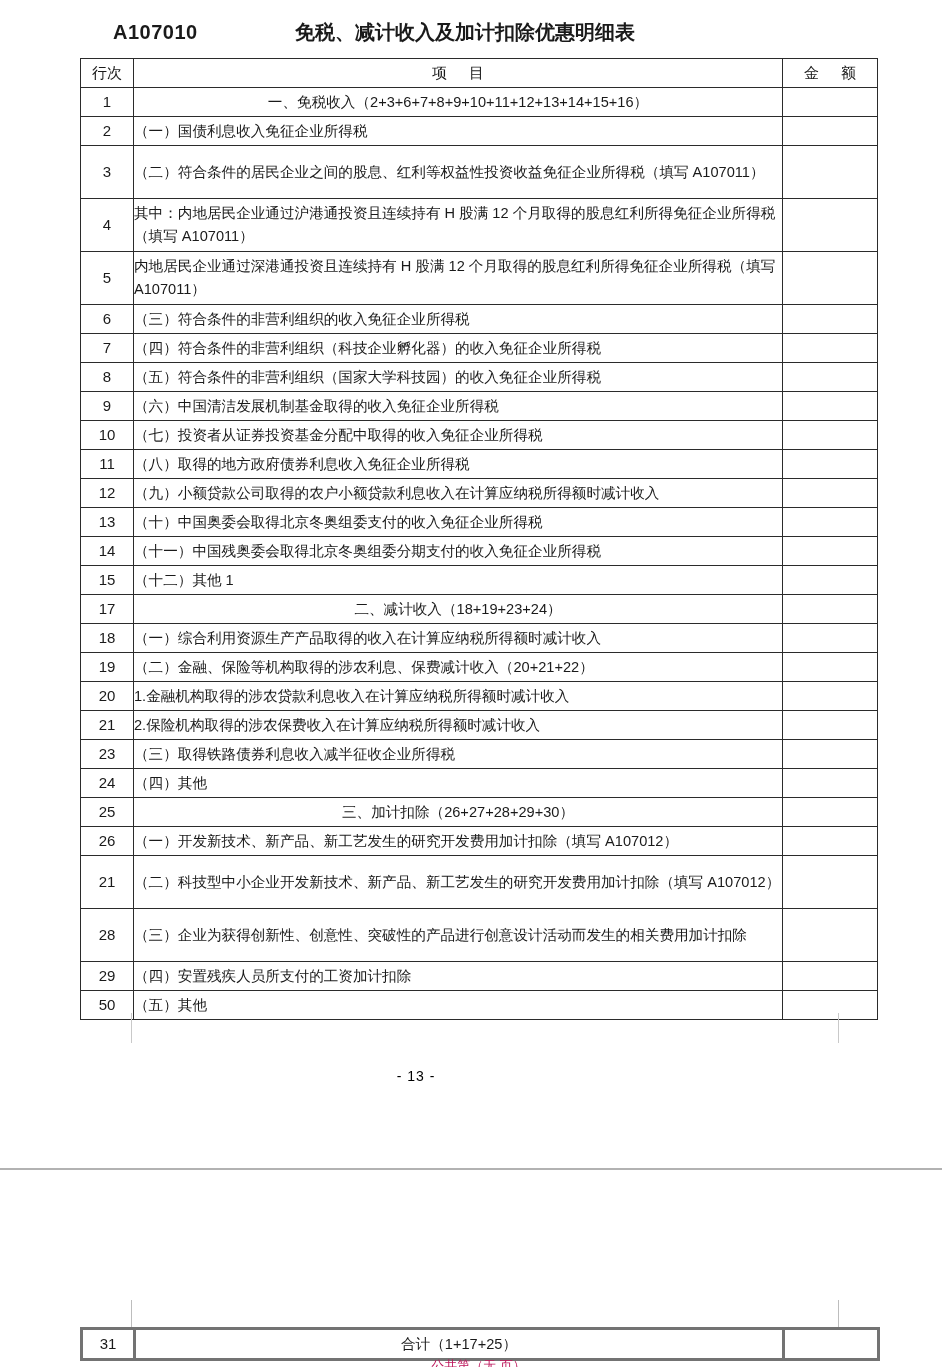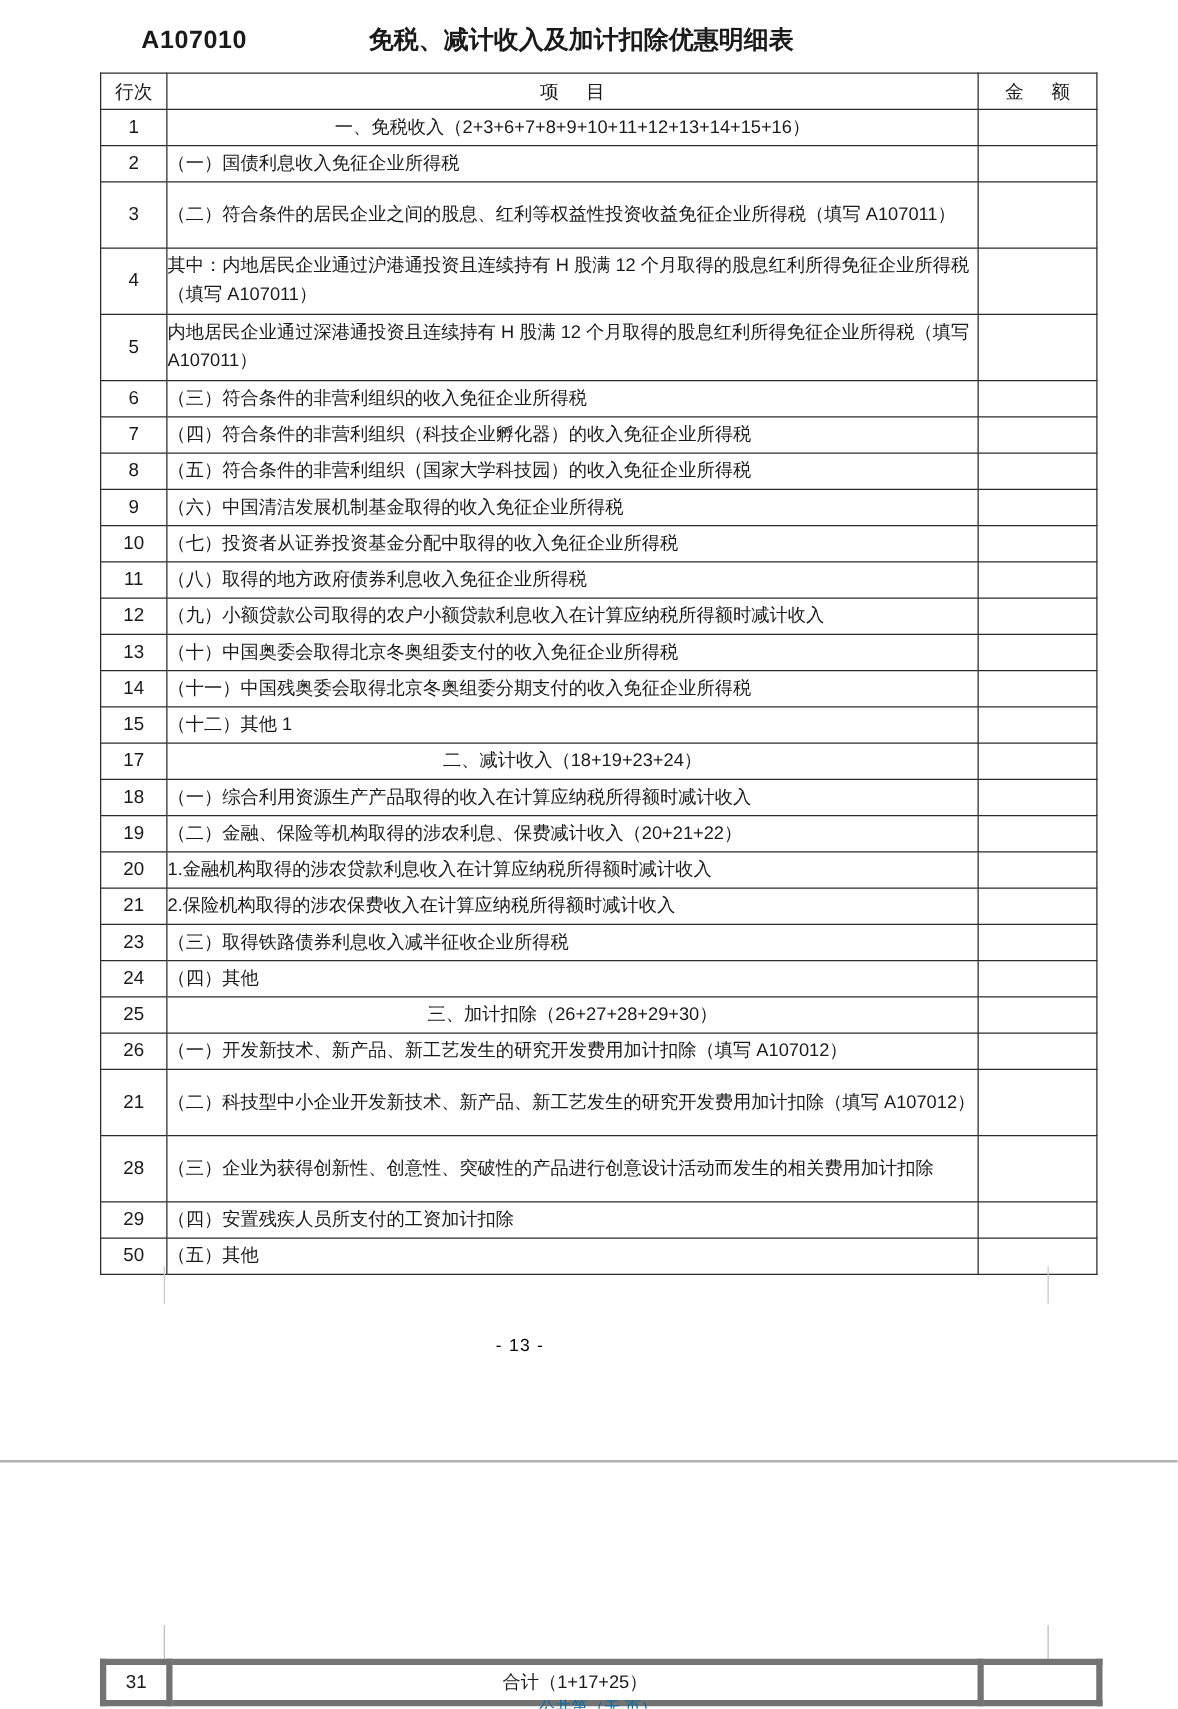"31" .bottom-table td { border: 5px solid #737373 -> 3px solid #737373 }
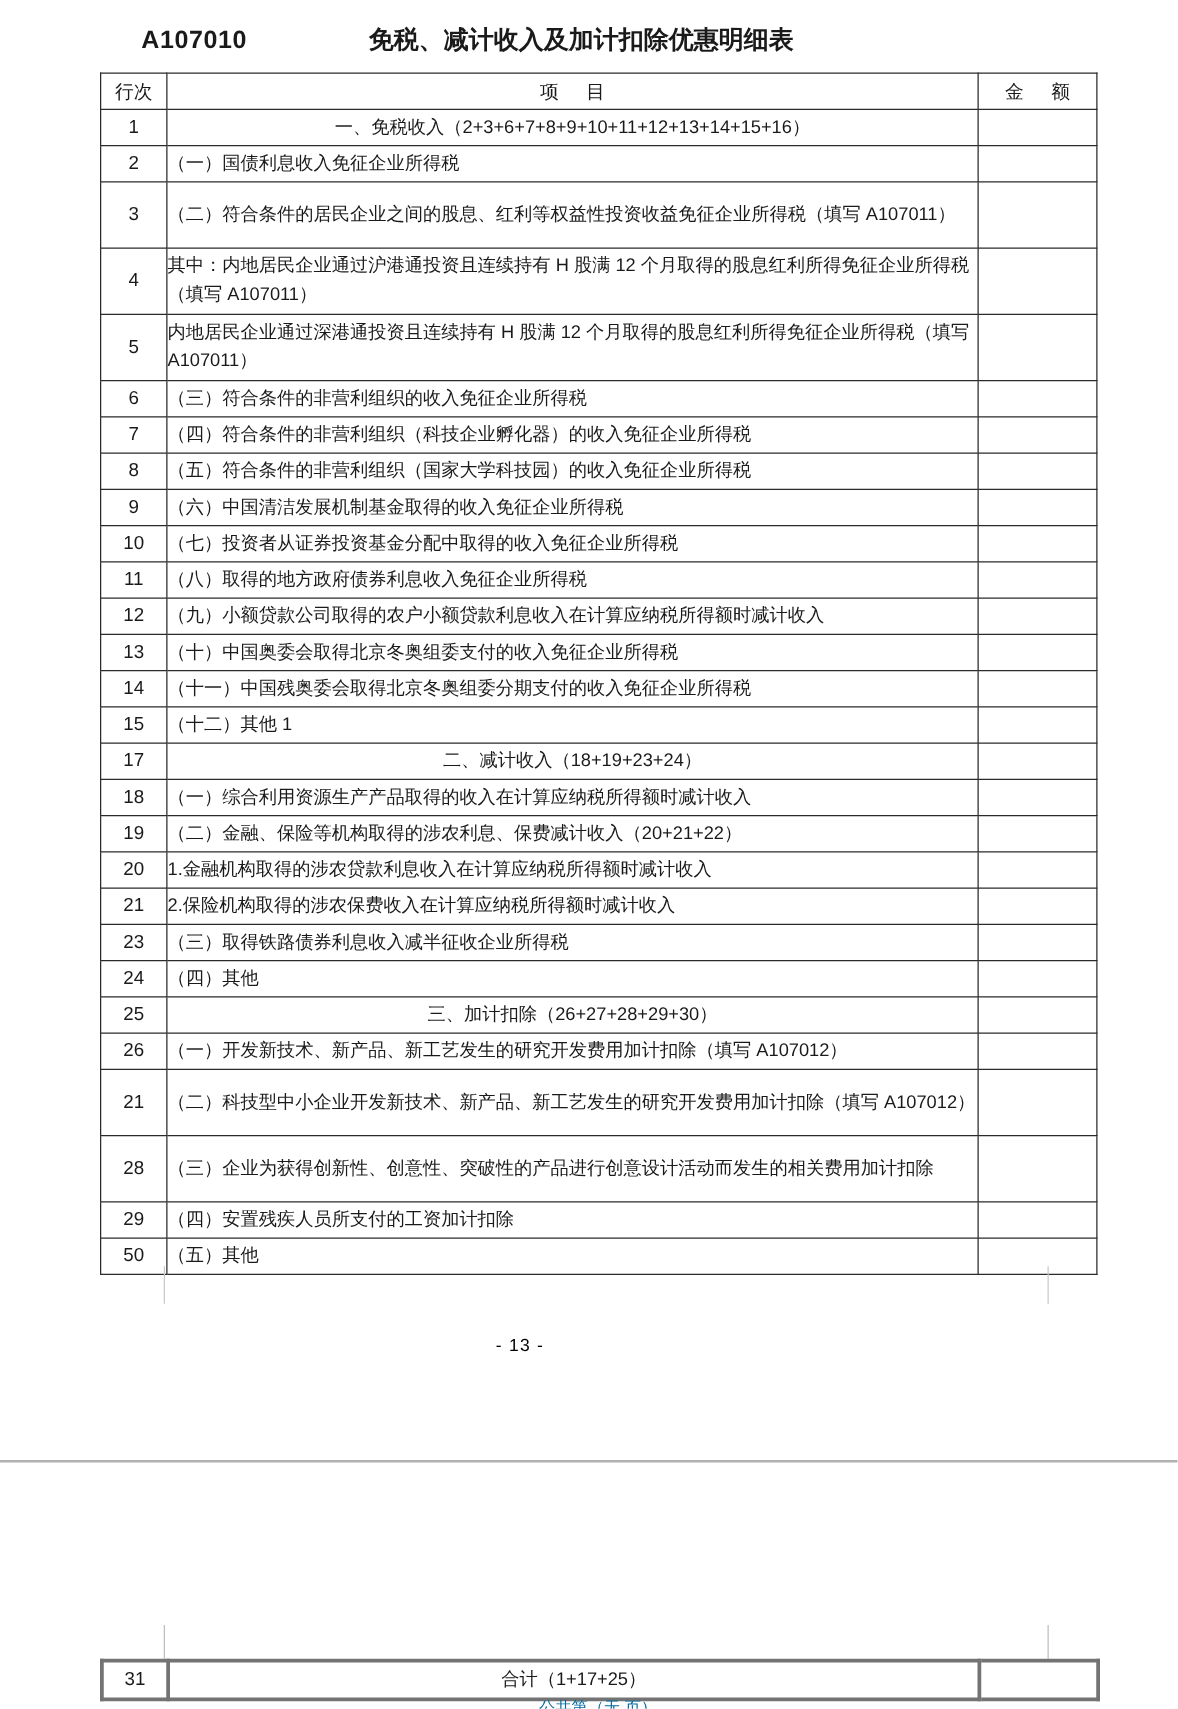"公共第（无 页）" .footer-note { color: #0369a1 -> #be185d }
